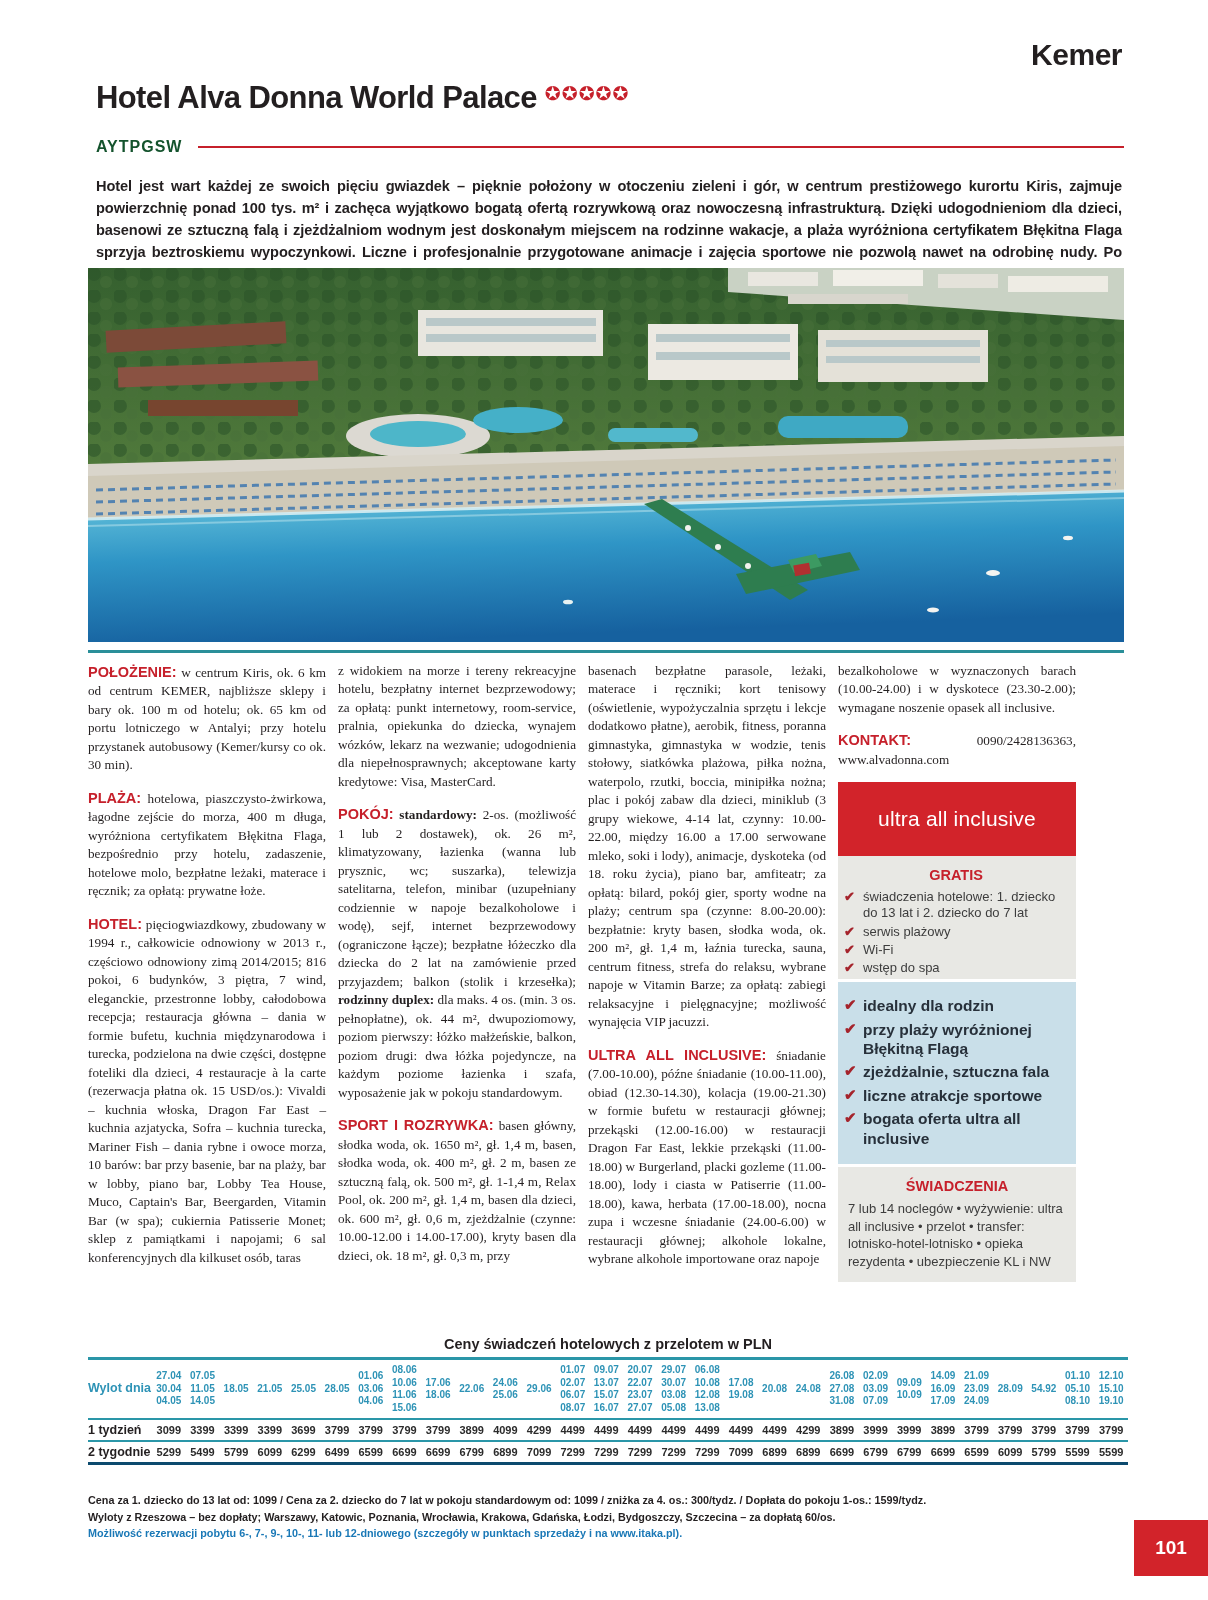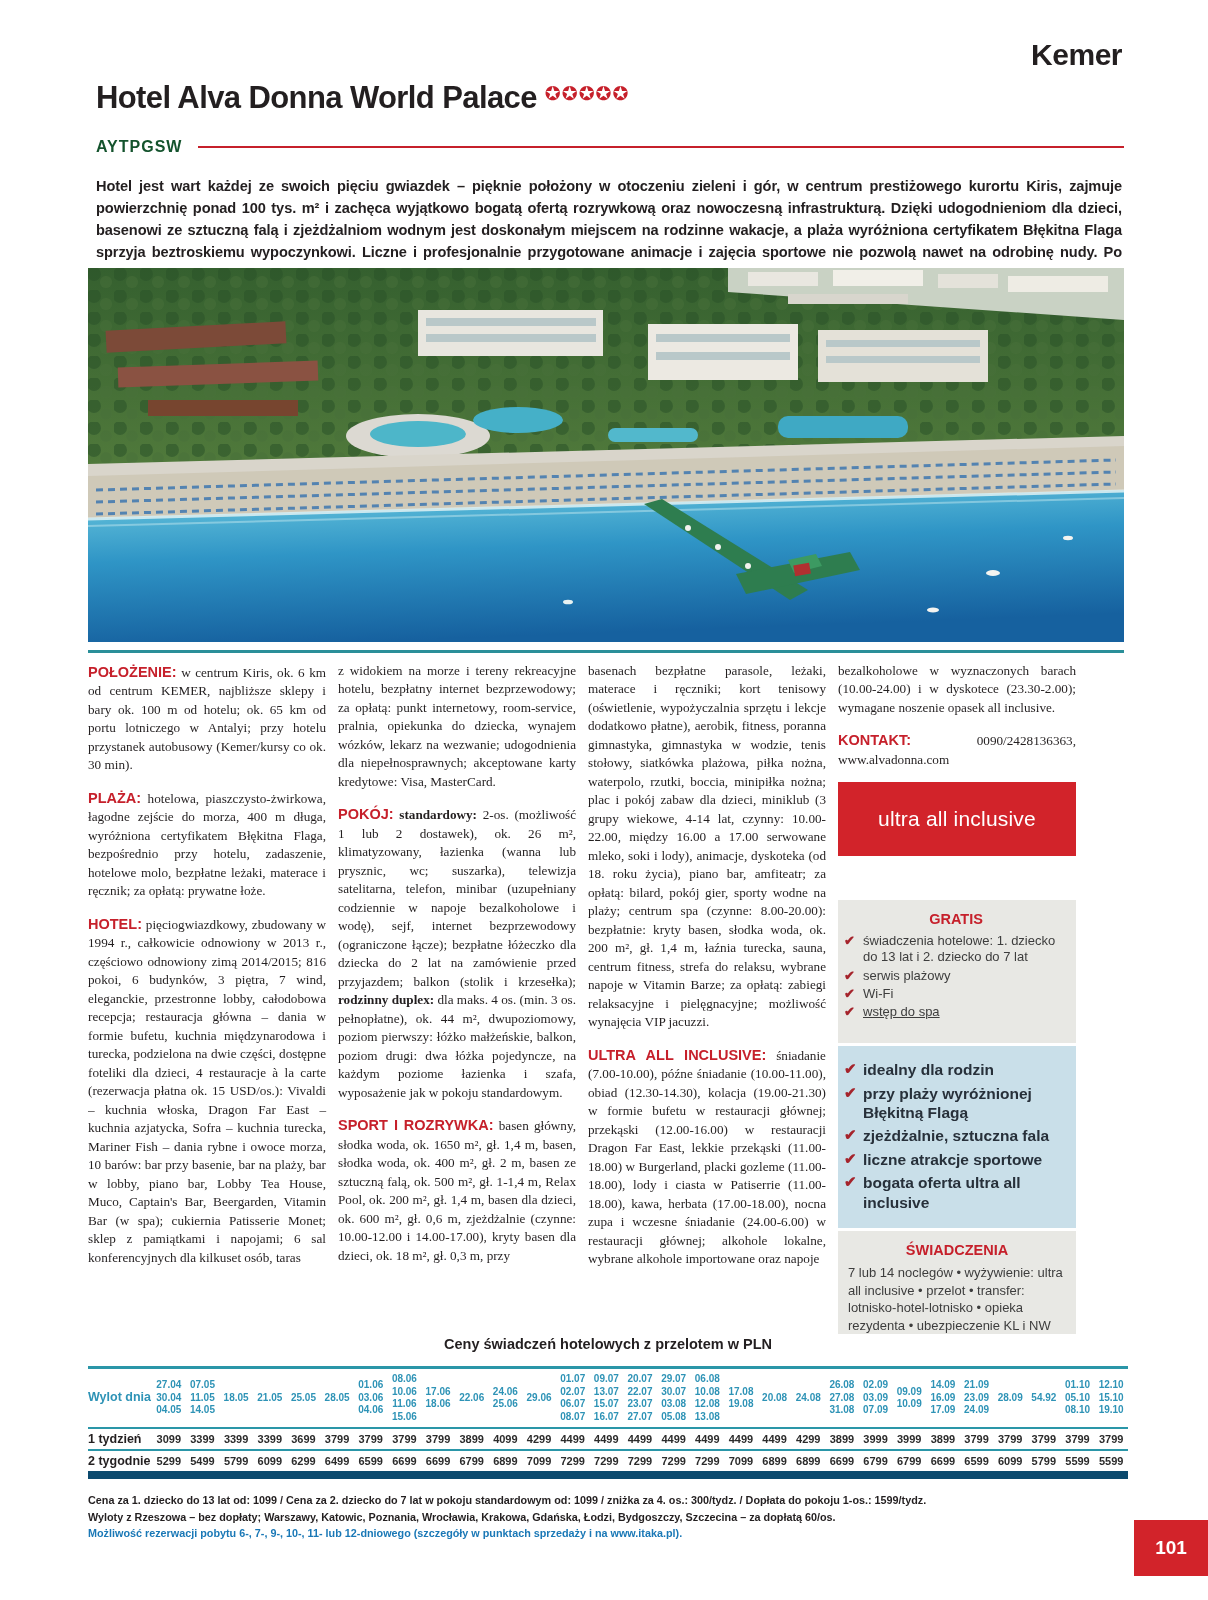"GRATIS" .ib-gratis { margin-top: 44px -> none; padding: 9px 8px 21px 6px -> 9px 8px 1px 6px }
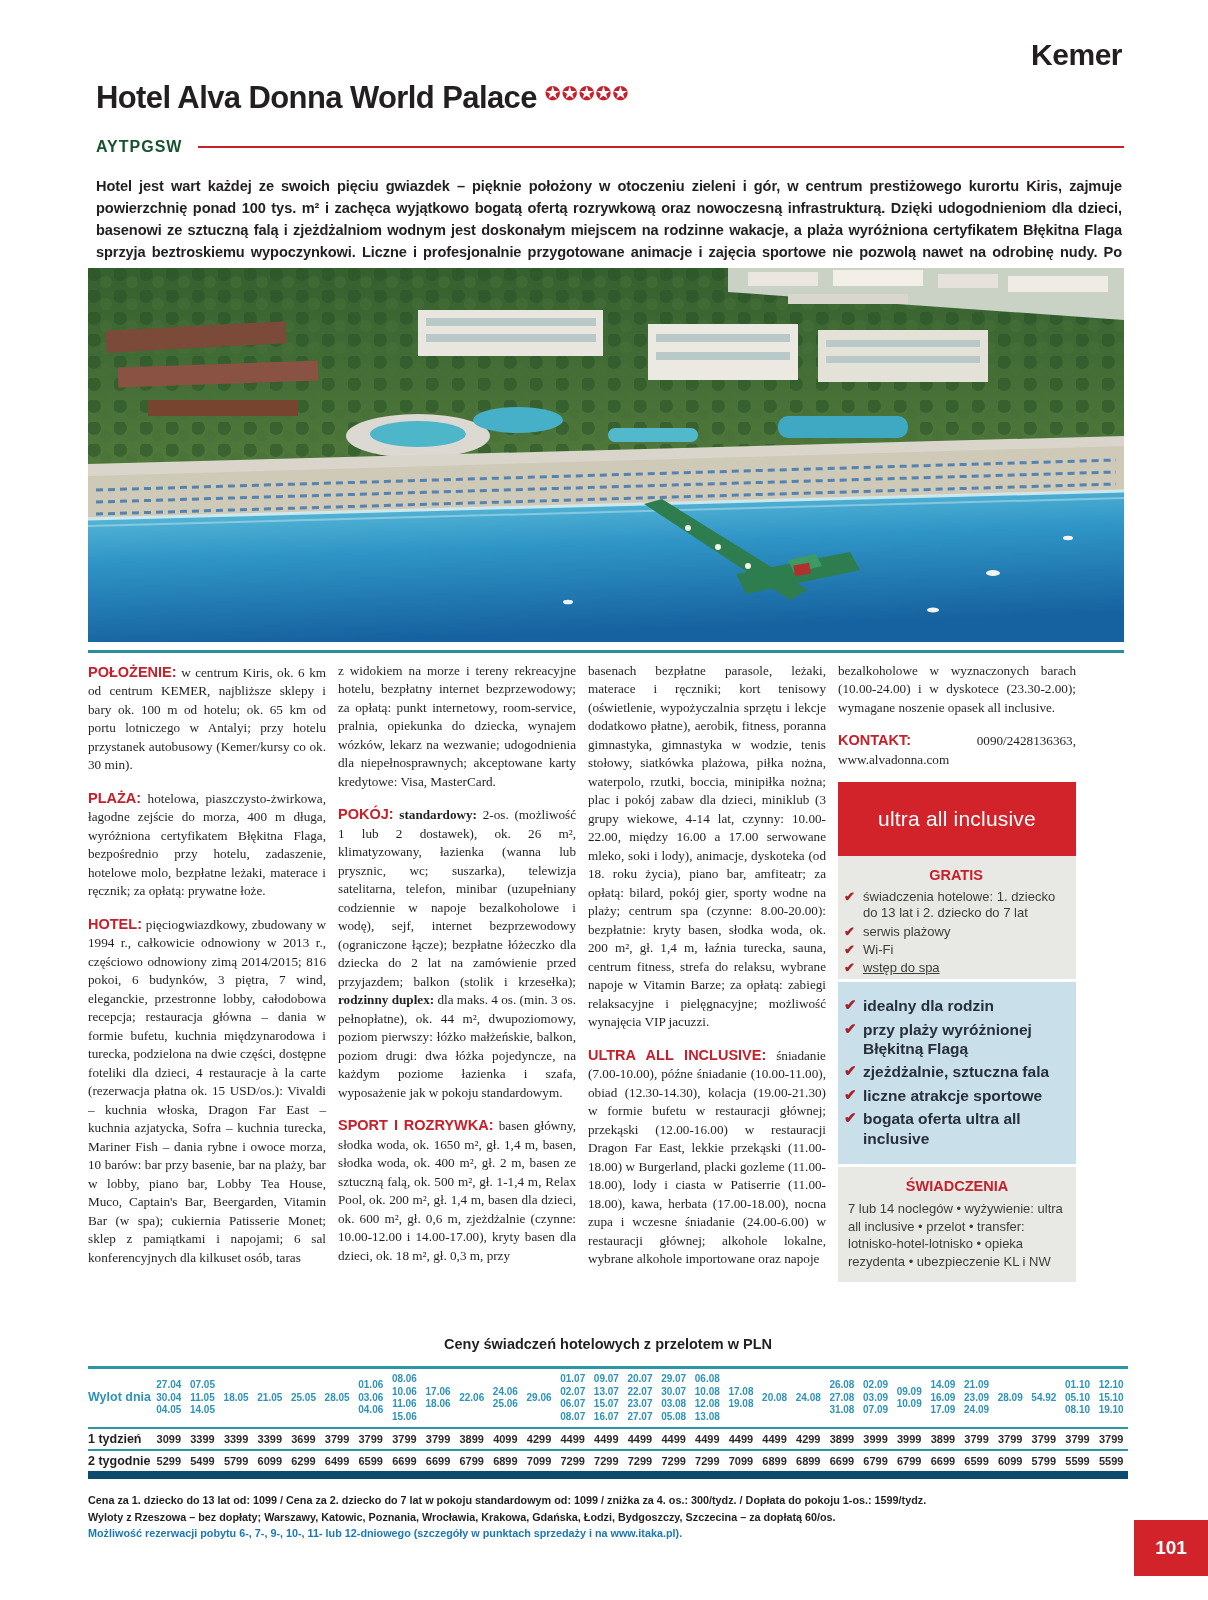"wstęp do spa" div.ck-txt { text-decoration: underline -> none }
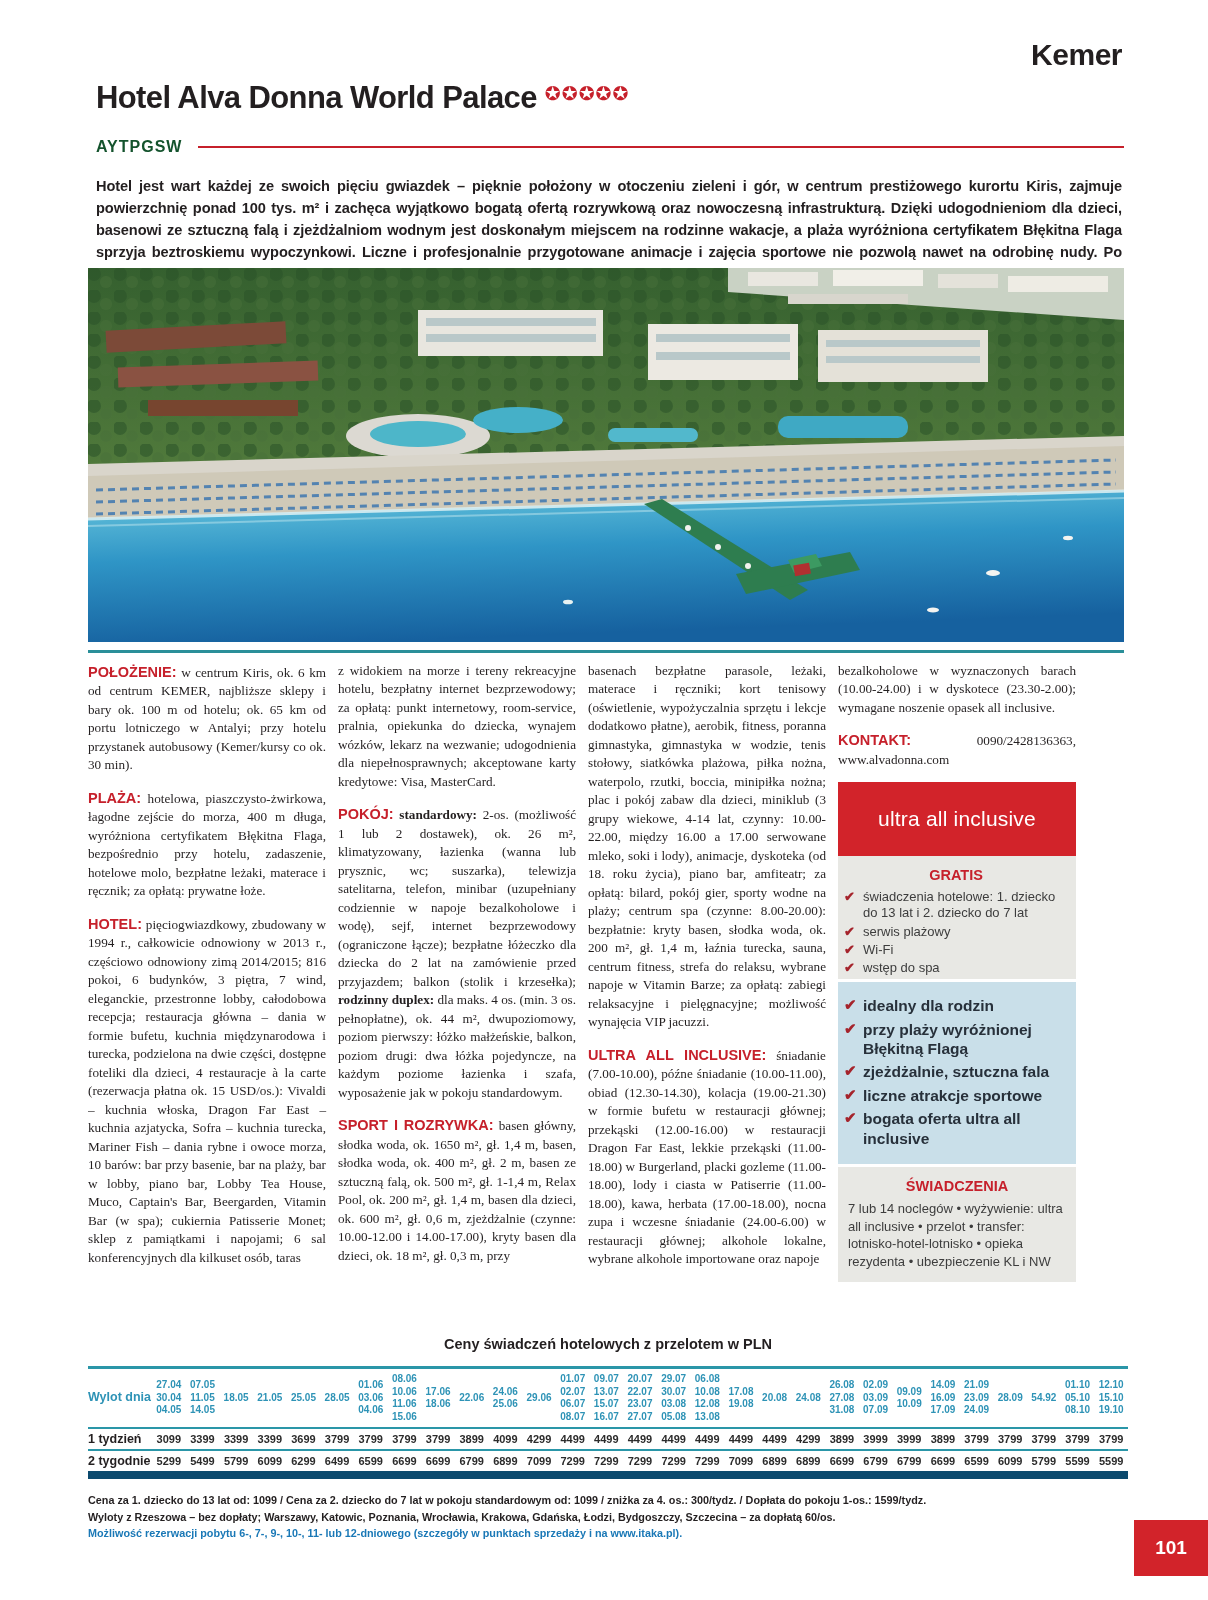"Ceny świadczeń hotelowych z przelotem" .t-title { margin-bottom: 14px -> 5px }
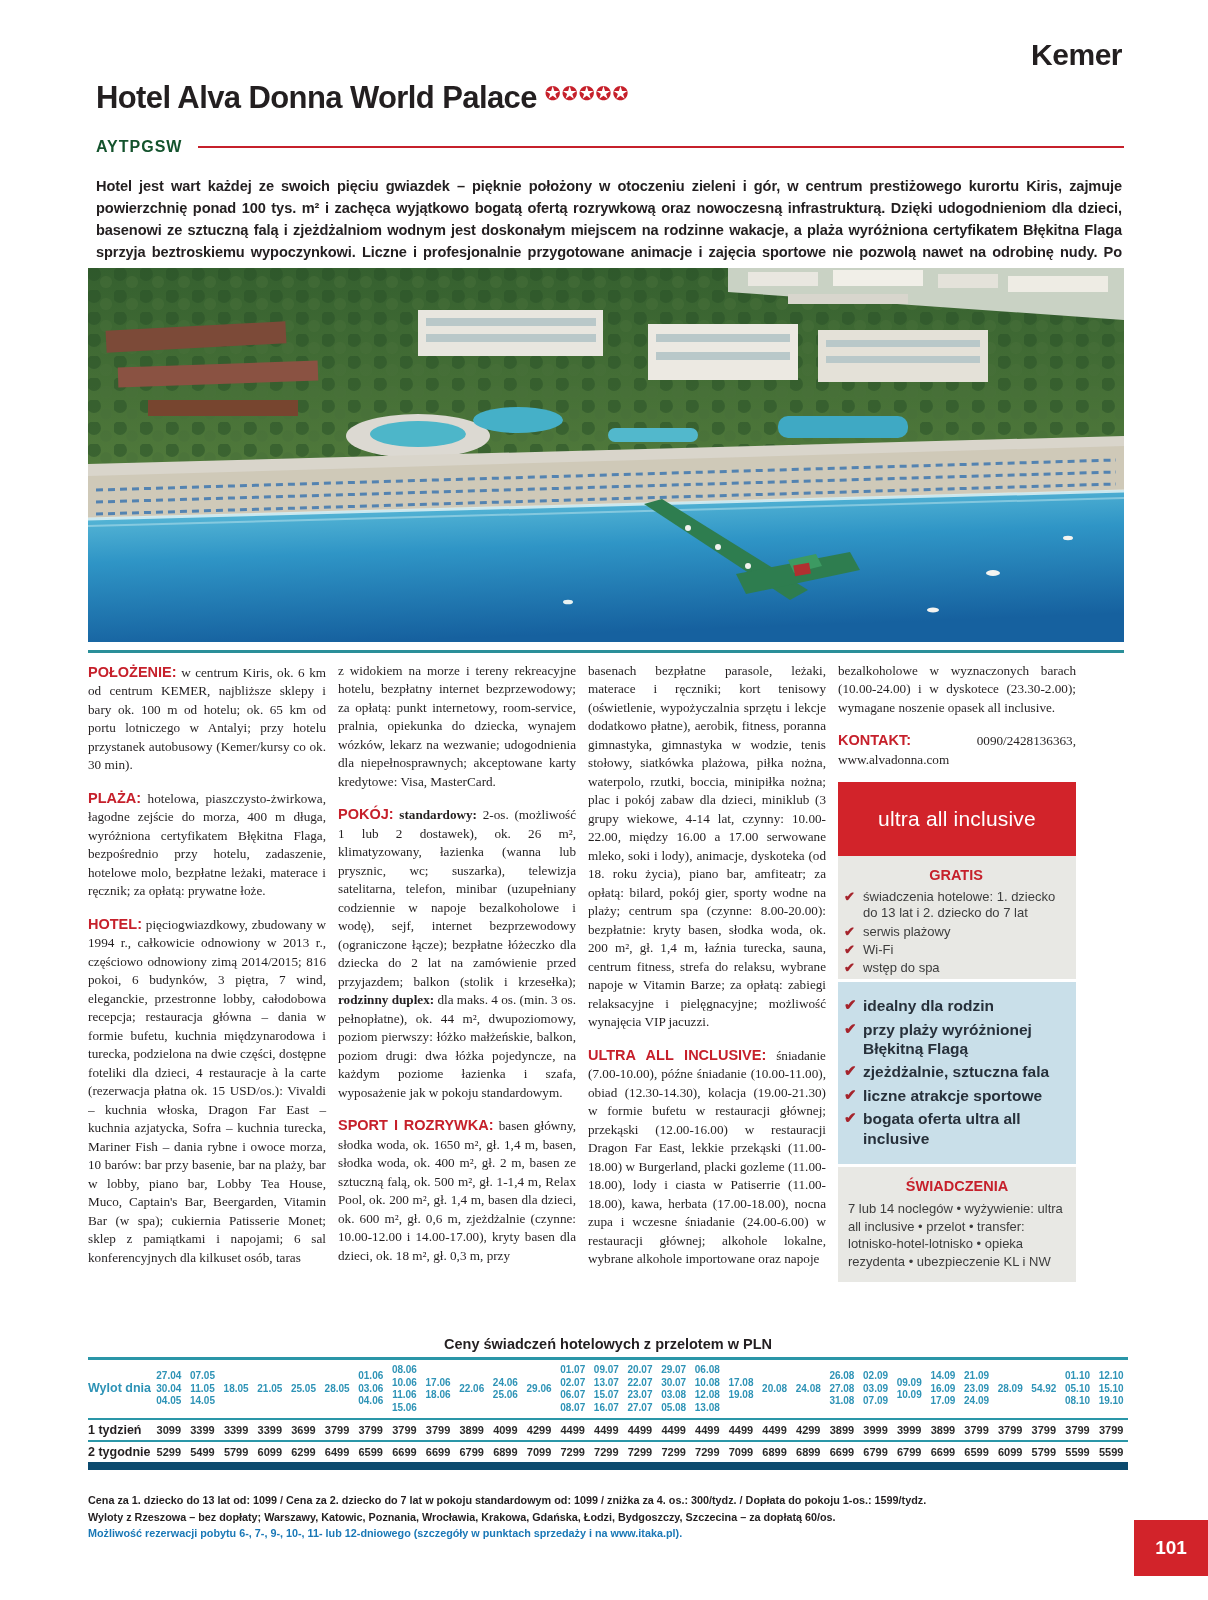"2 tygodnie" .trow.last { border-bottom: 8px solid #0c4a6e -> 3px solid #0c4a6e }
